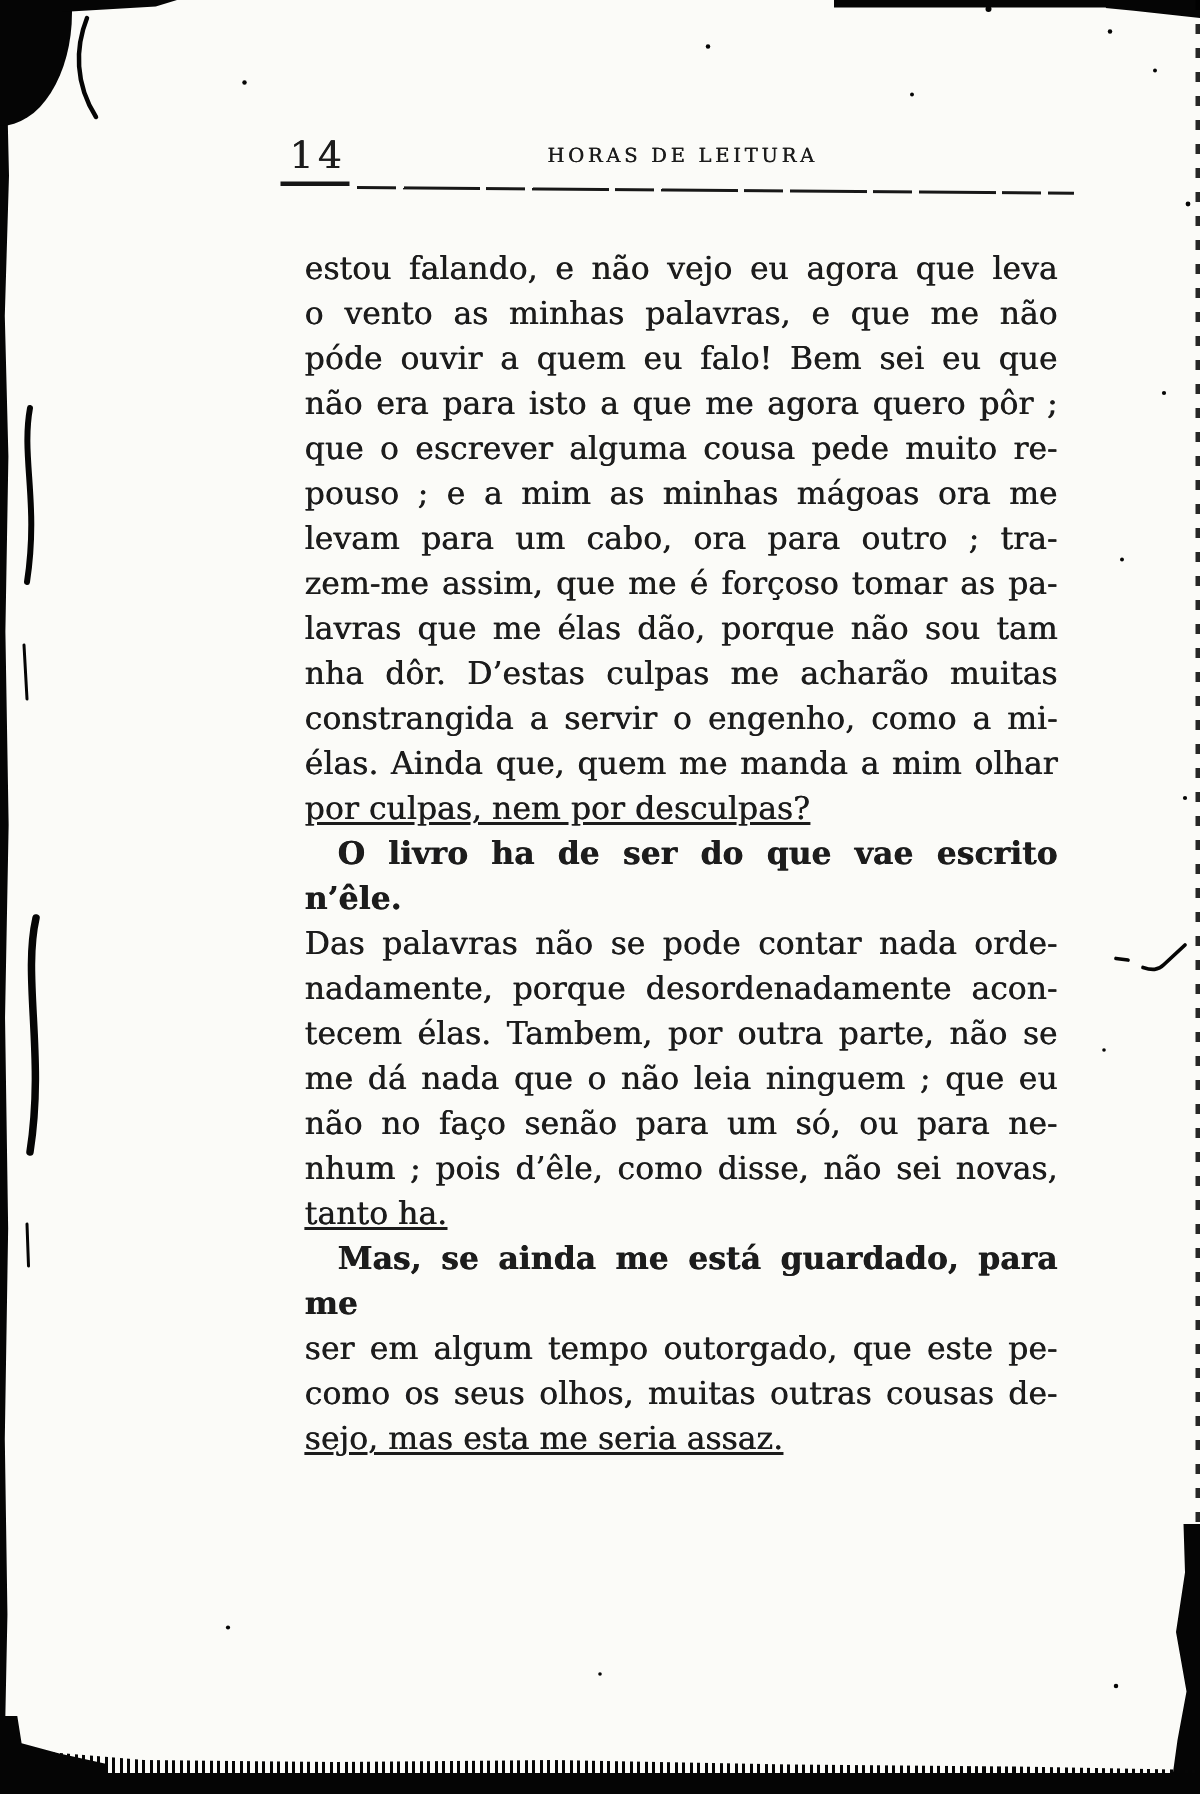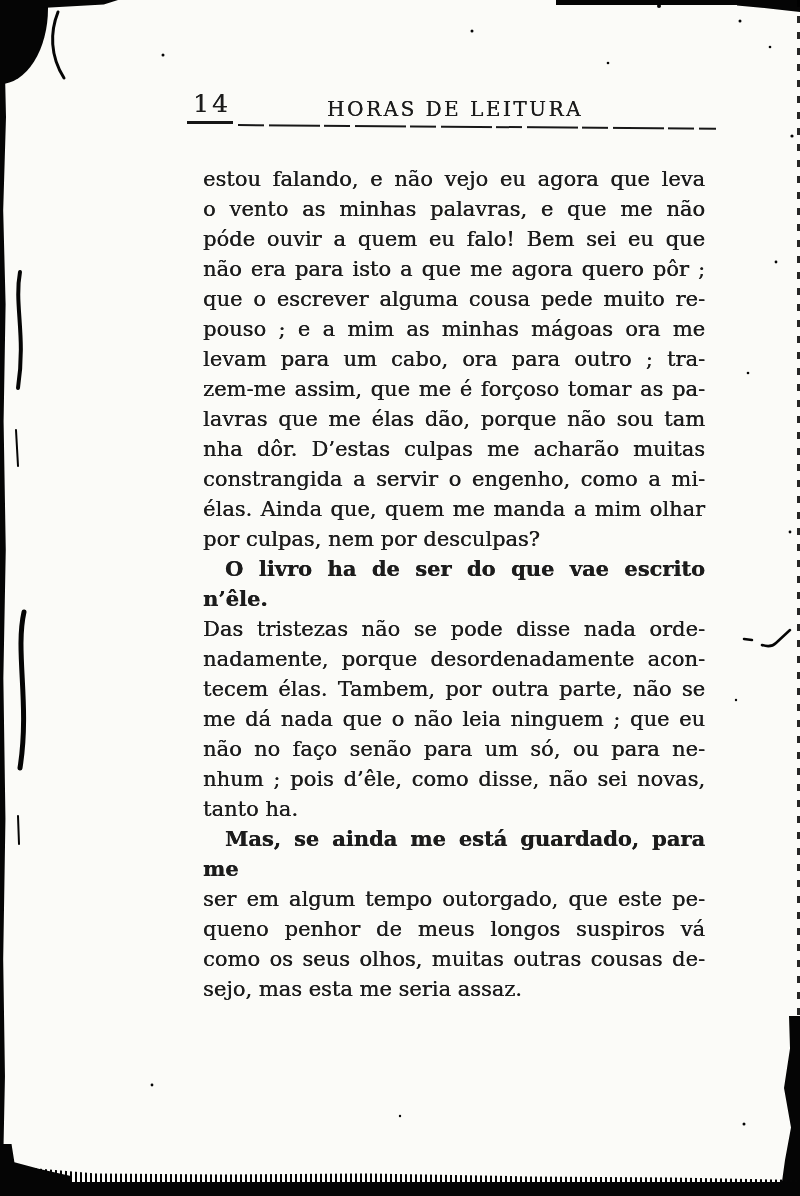"HORAS DE LEITURA" .running-title { font-size: 20px -> 13px }
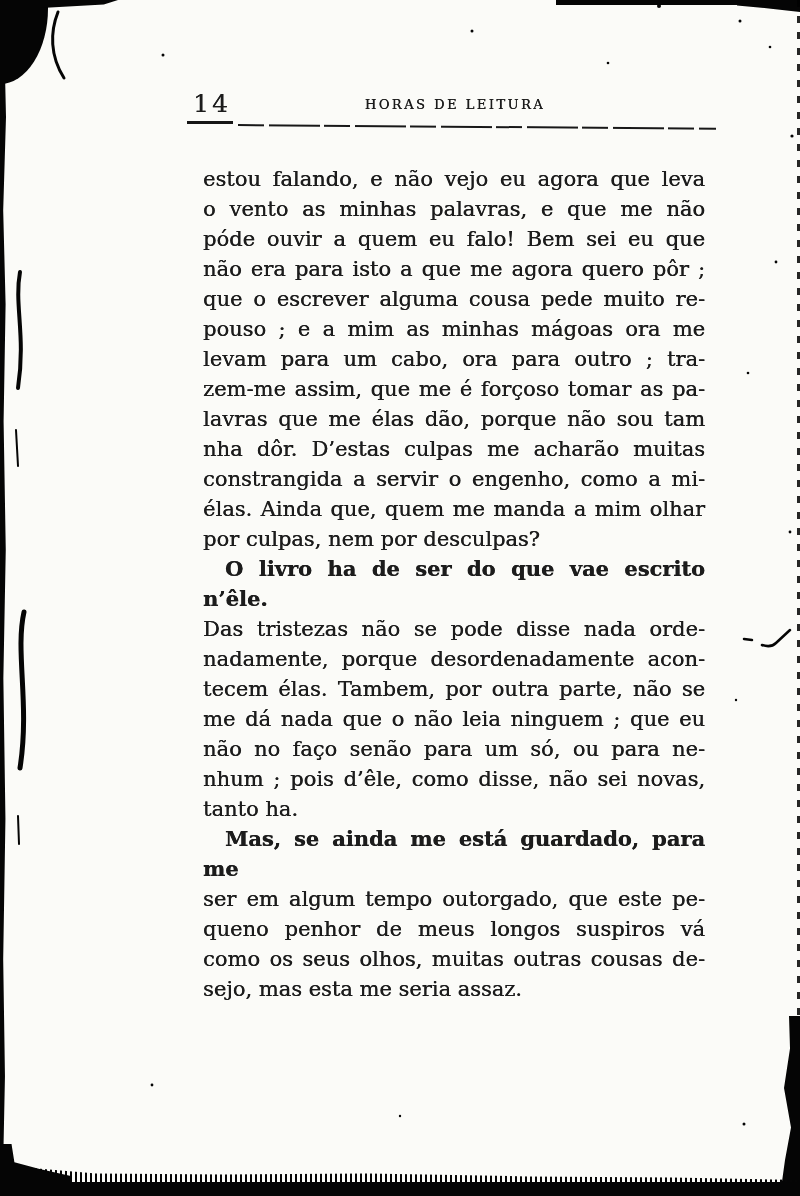"por culpas, nem por desculpas?" .line.last { text-decoration: none -> underline }
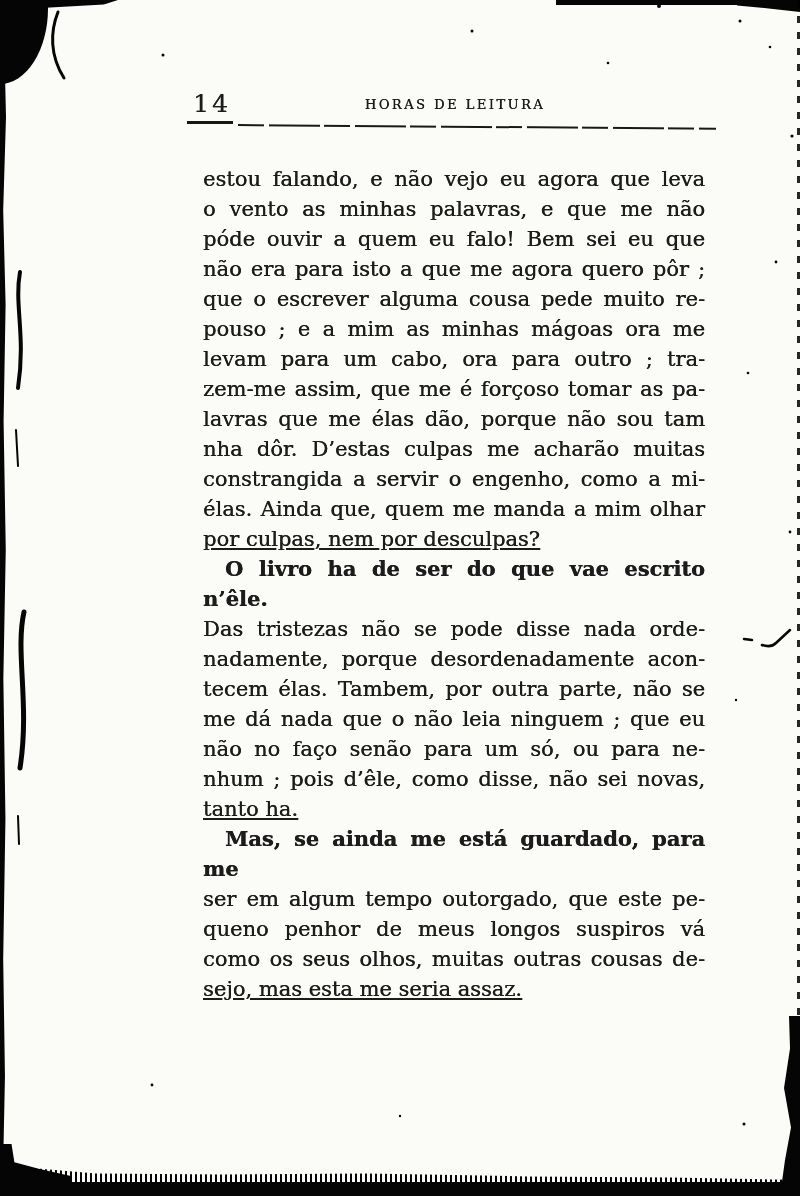"Das tristezas não se pode" div.line { text: tristezas não se pode disse -> palavras não se pode contar }
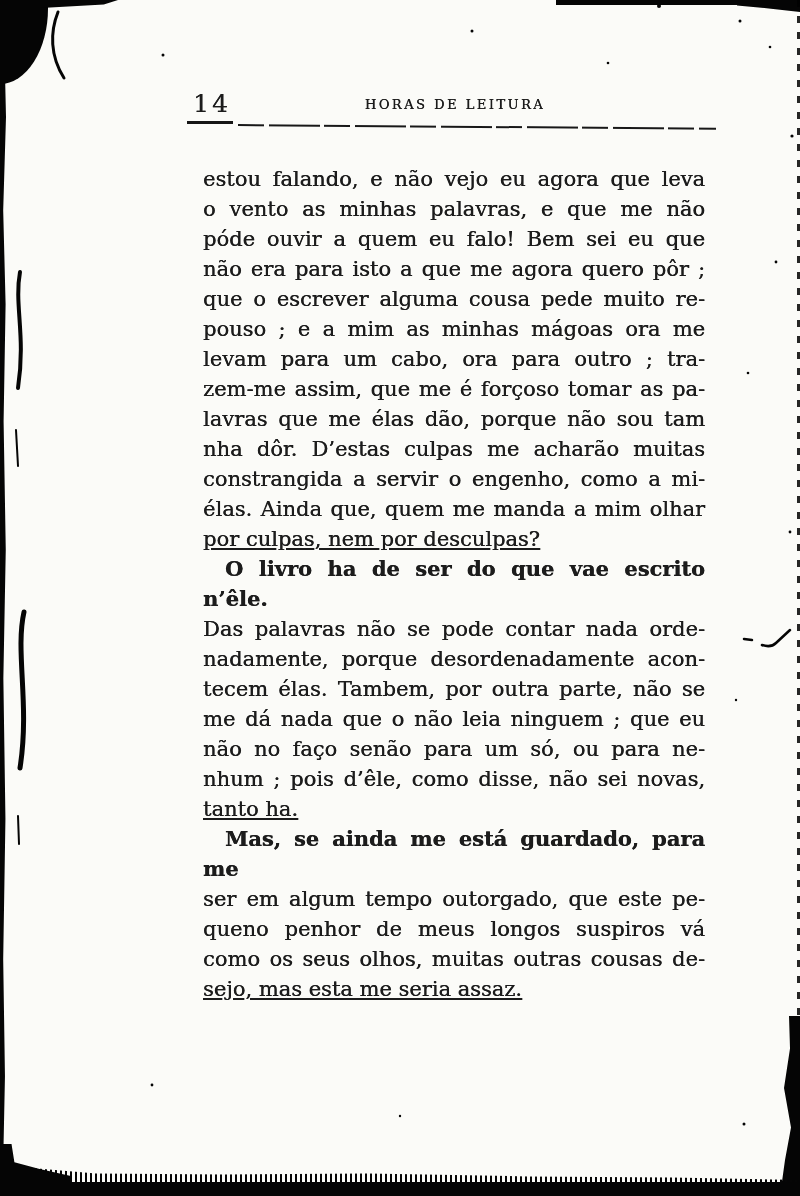"queno penhor de meus longos" div.line { html: <div>queno penhor de meus longos suspiros vá</div> -> none }
